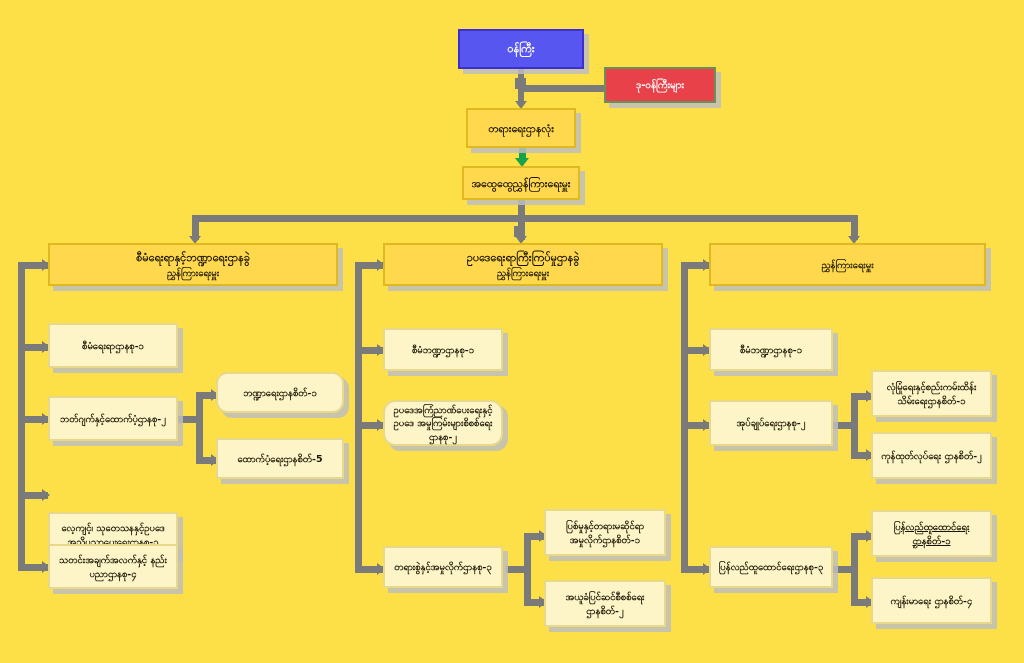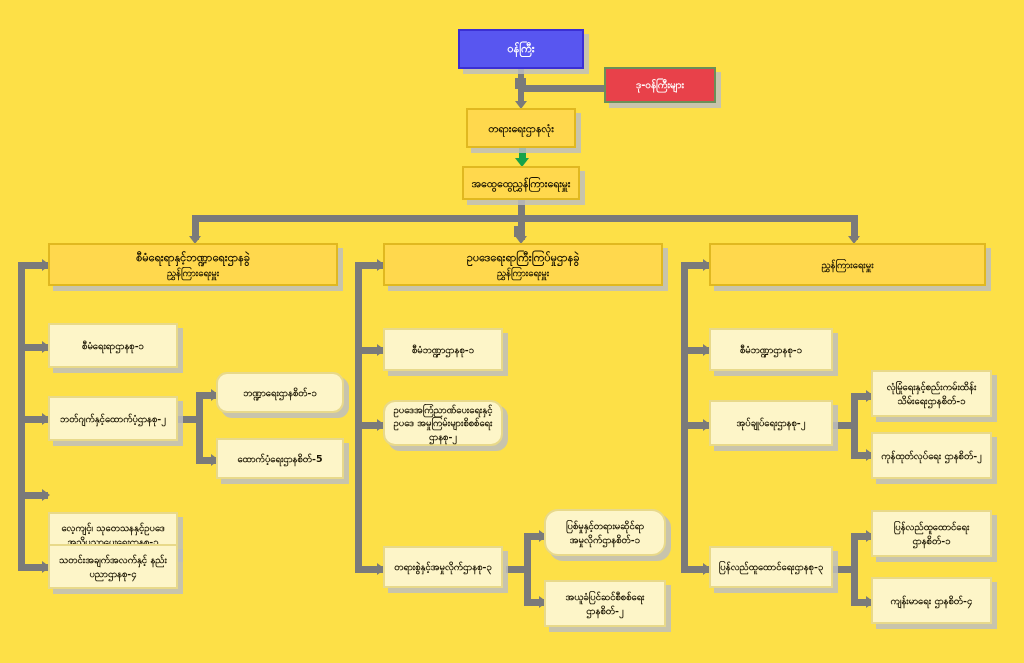"ပြစ်မှုနှင့်တရားမဆိုင်ရာ" div.node { border-radius: 14px -> none }
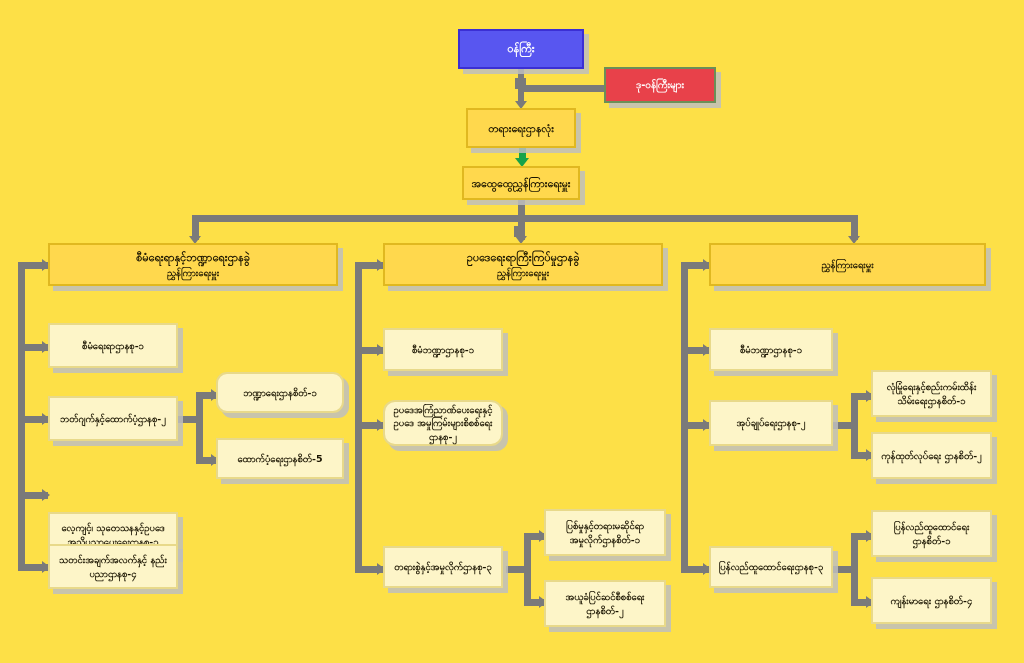"ပြန်လည်ထူထောင်ရေး ဌာနစိတ်-၁" div.node { text-decoration: none -> underline }
